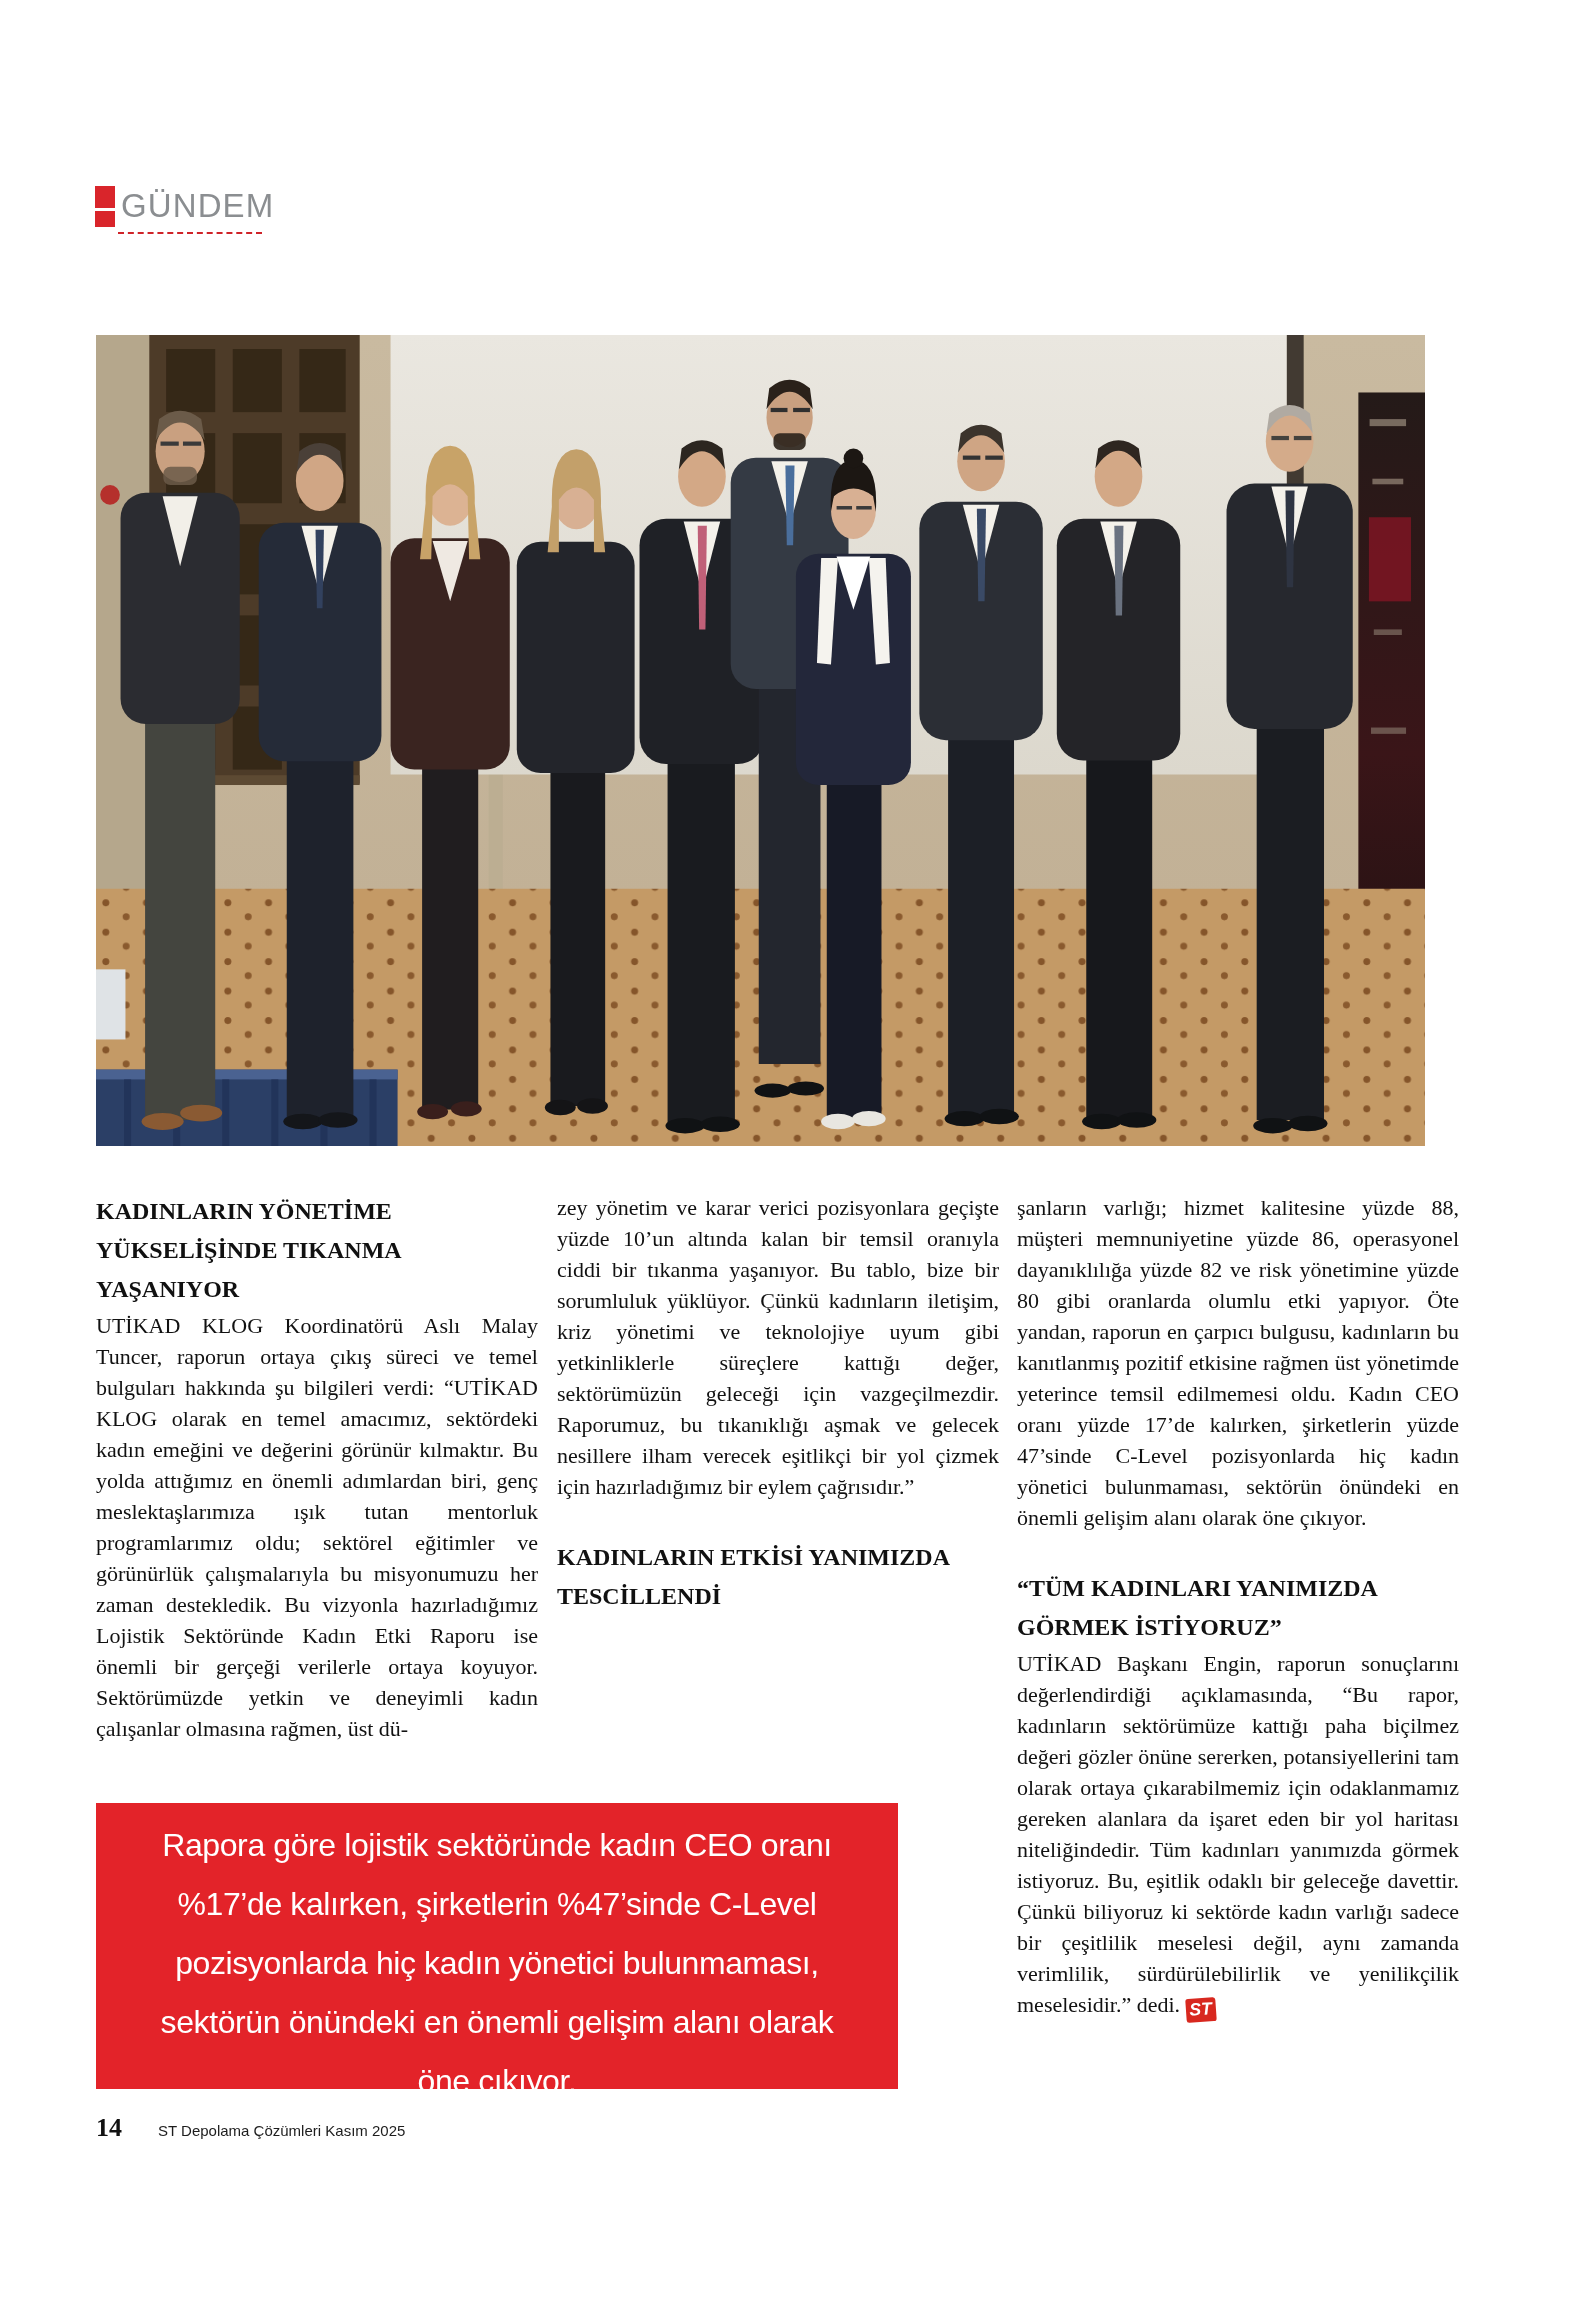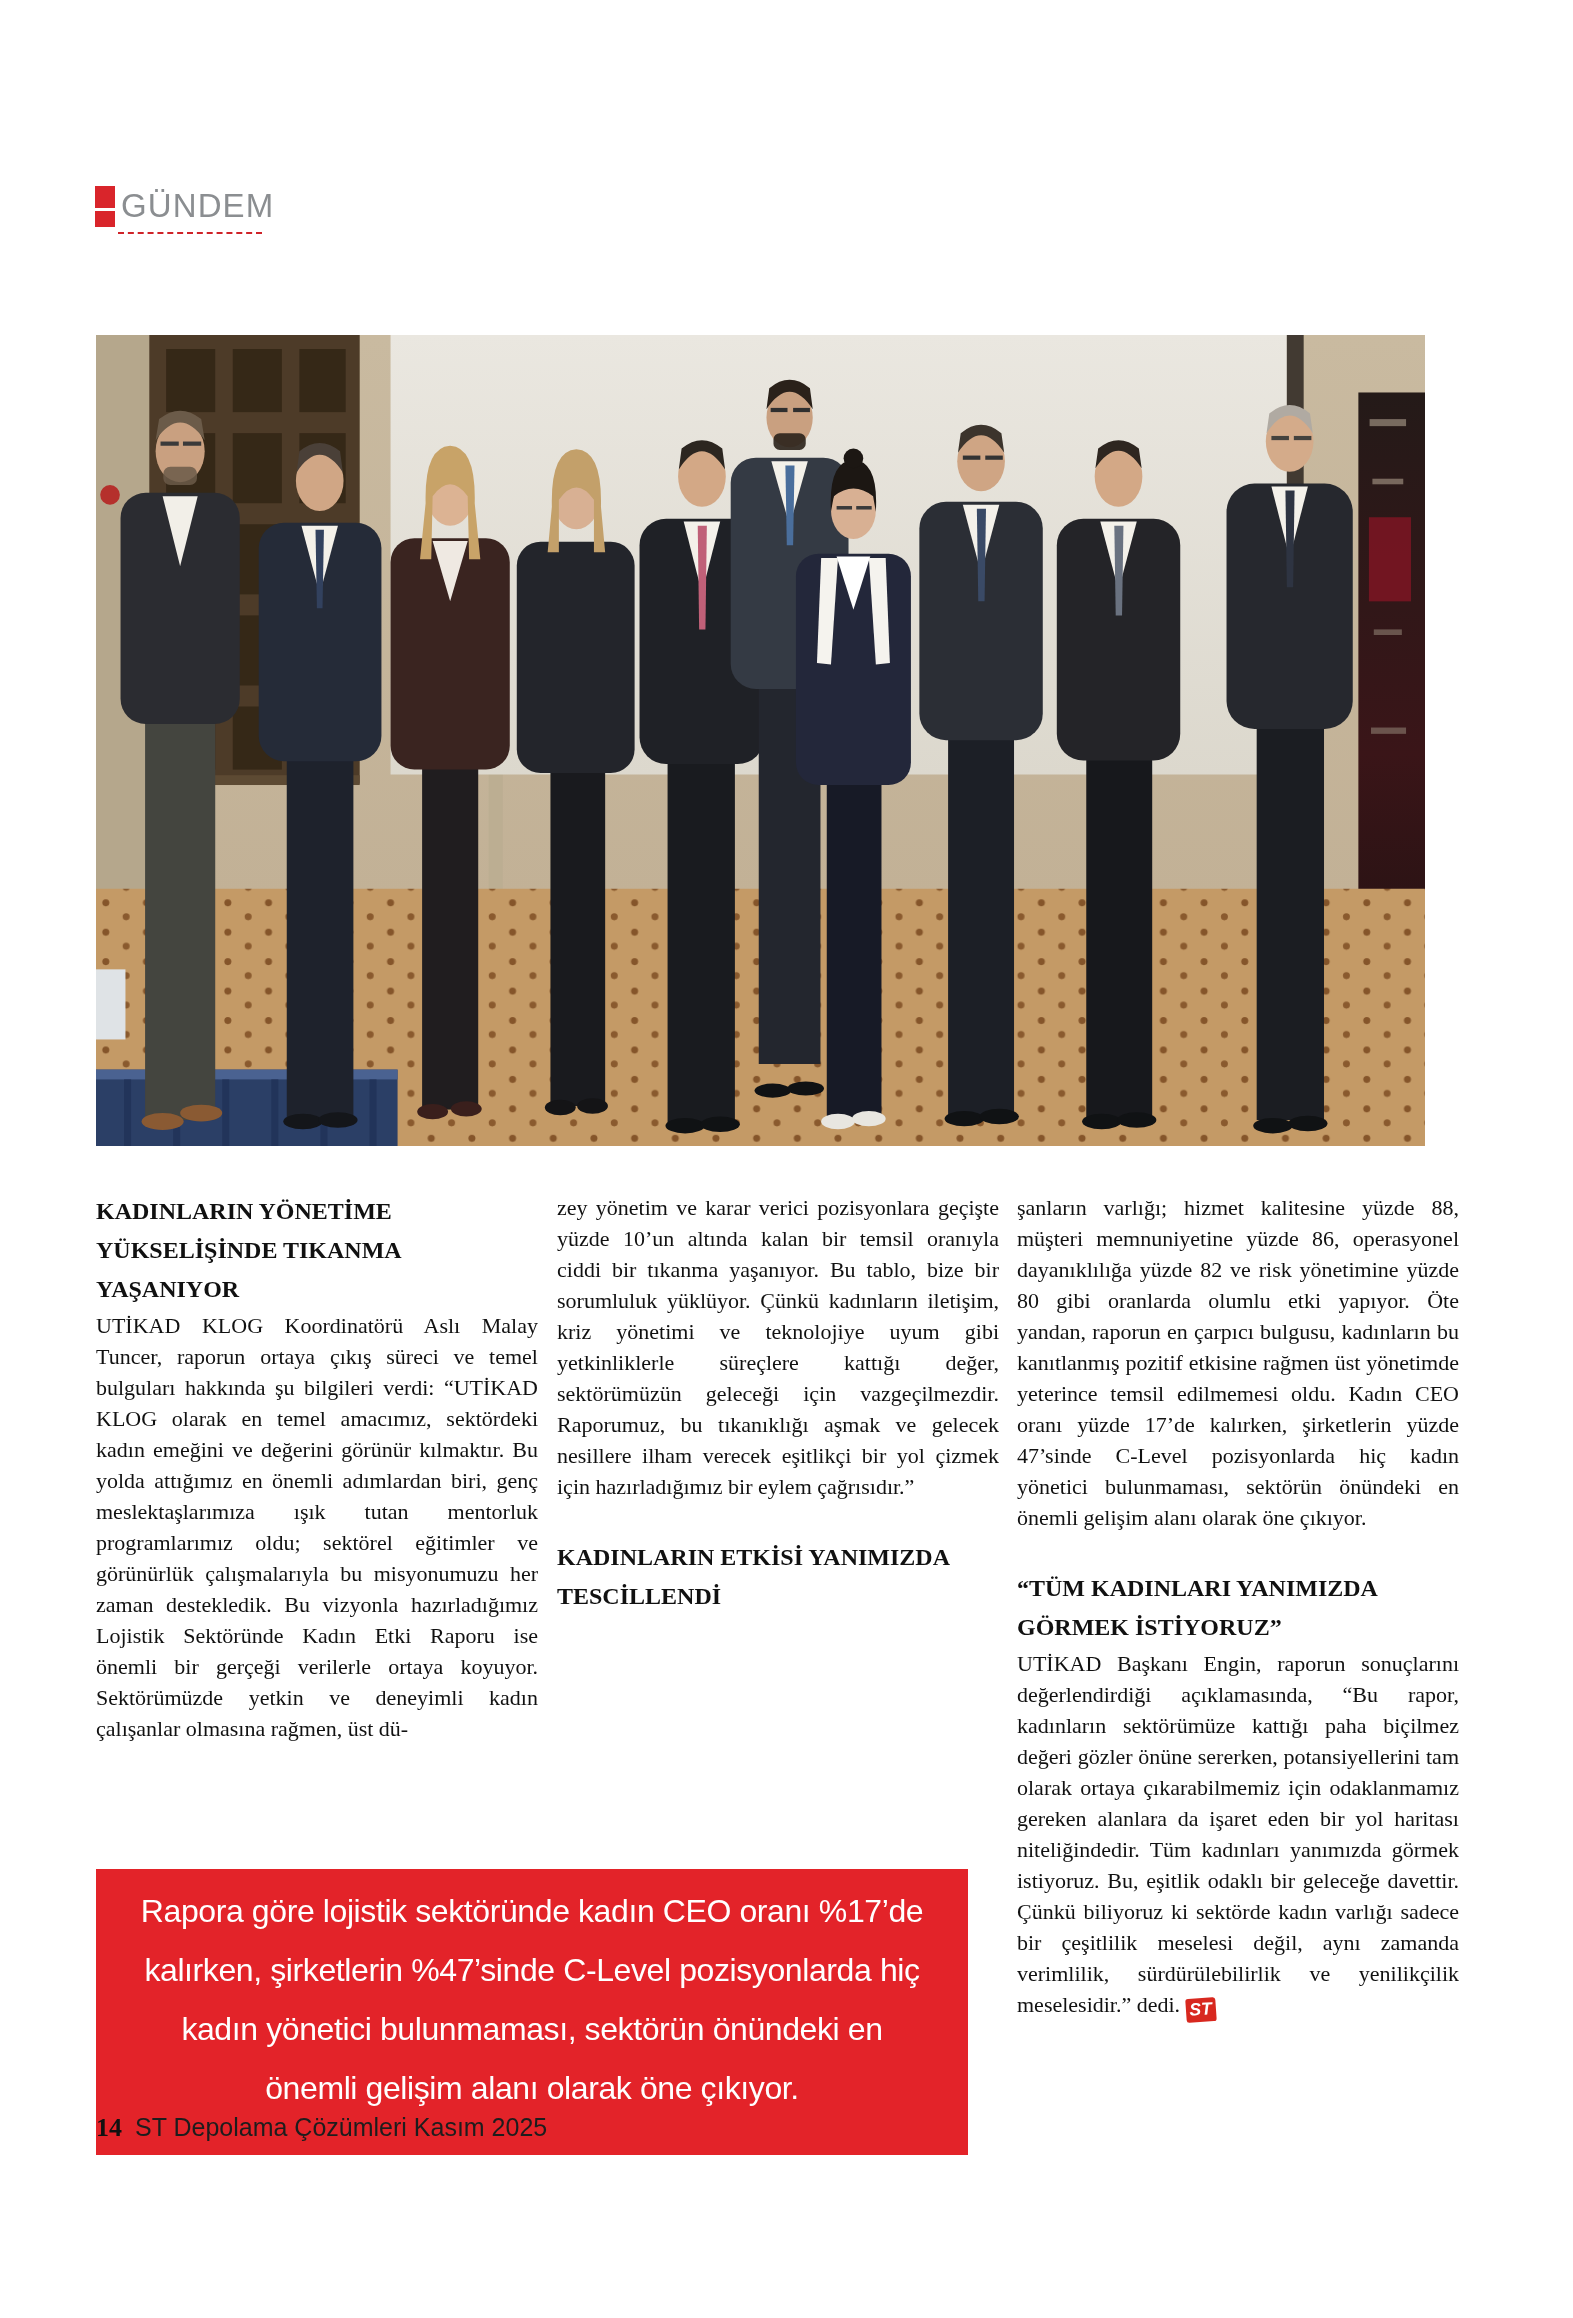"Rapora göre lojistik sektöründe kadın" #callout { top: 1869px -> 1803px; width: 872px -> 802px }
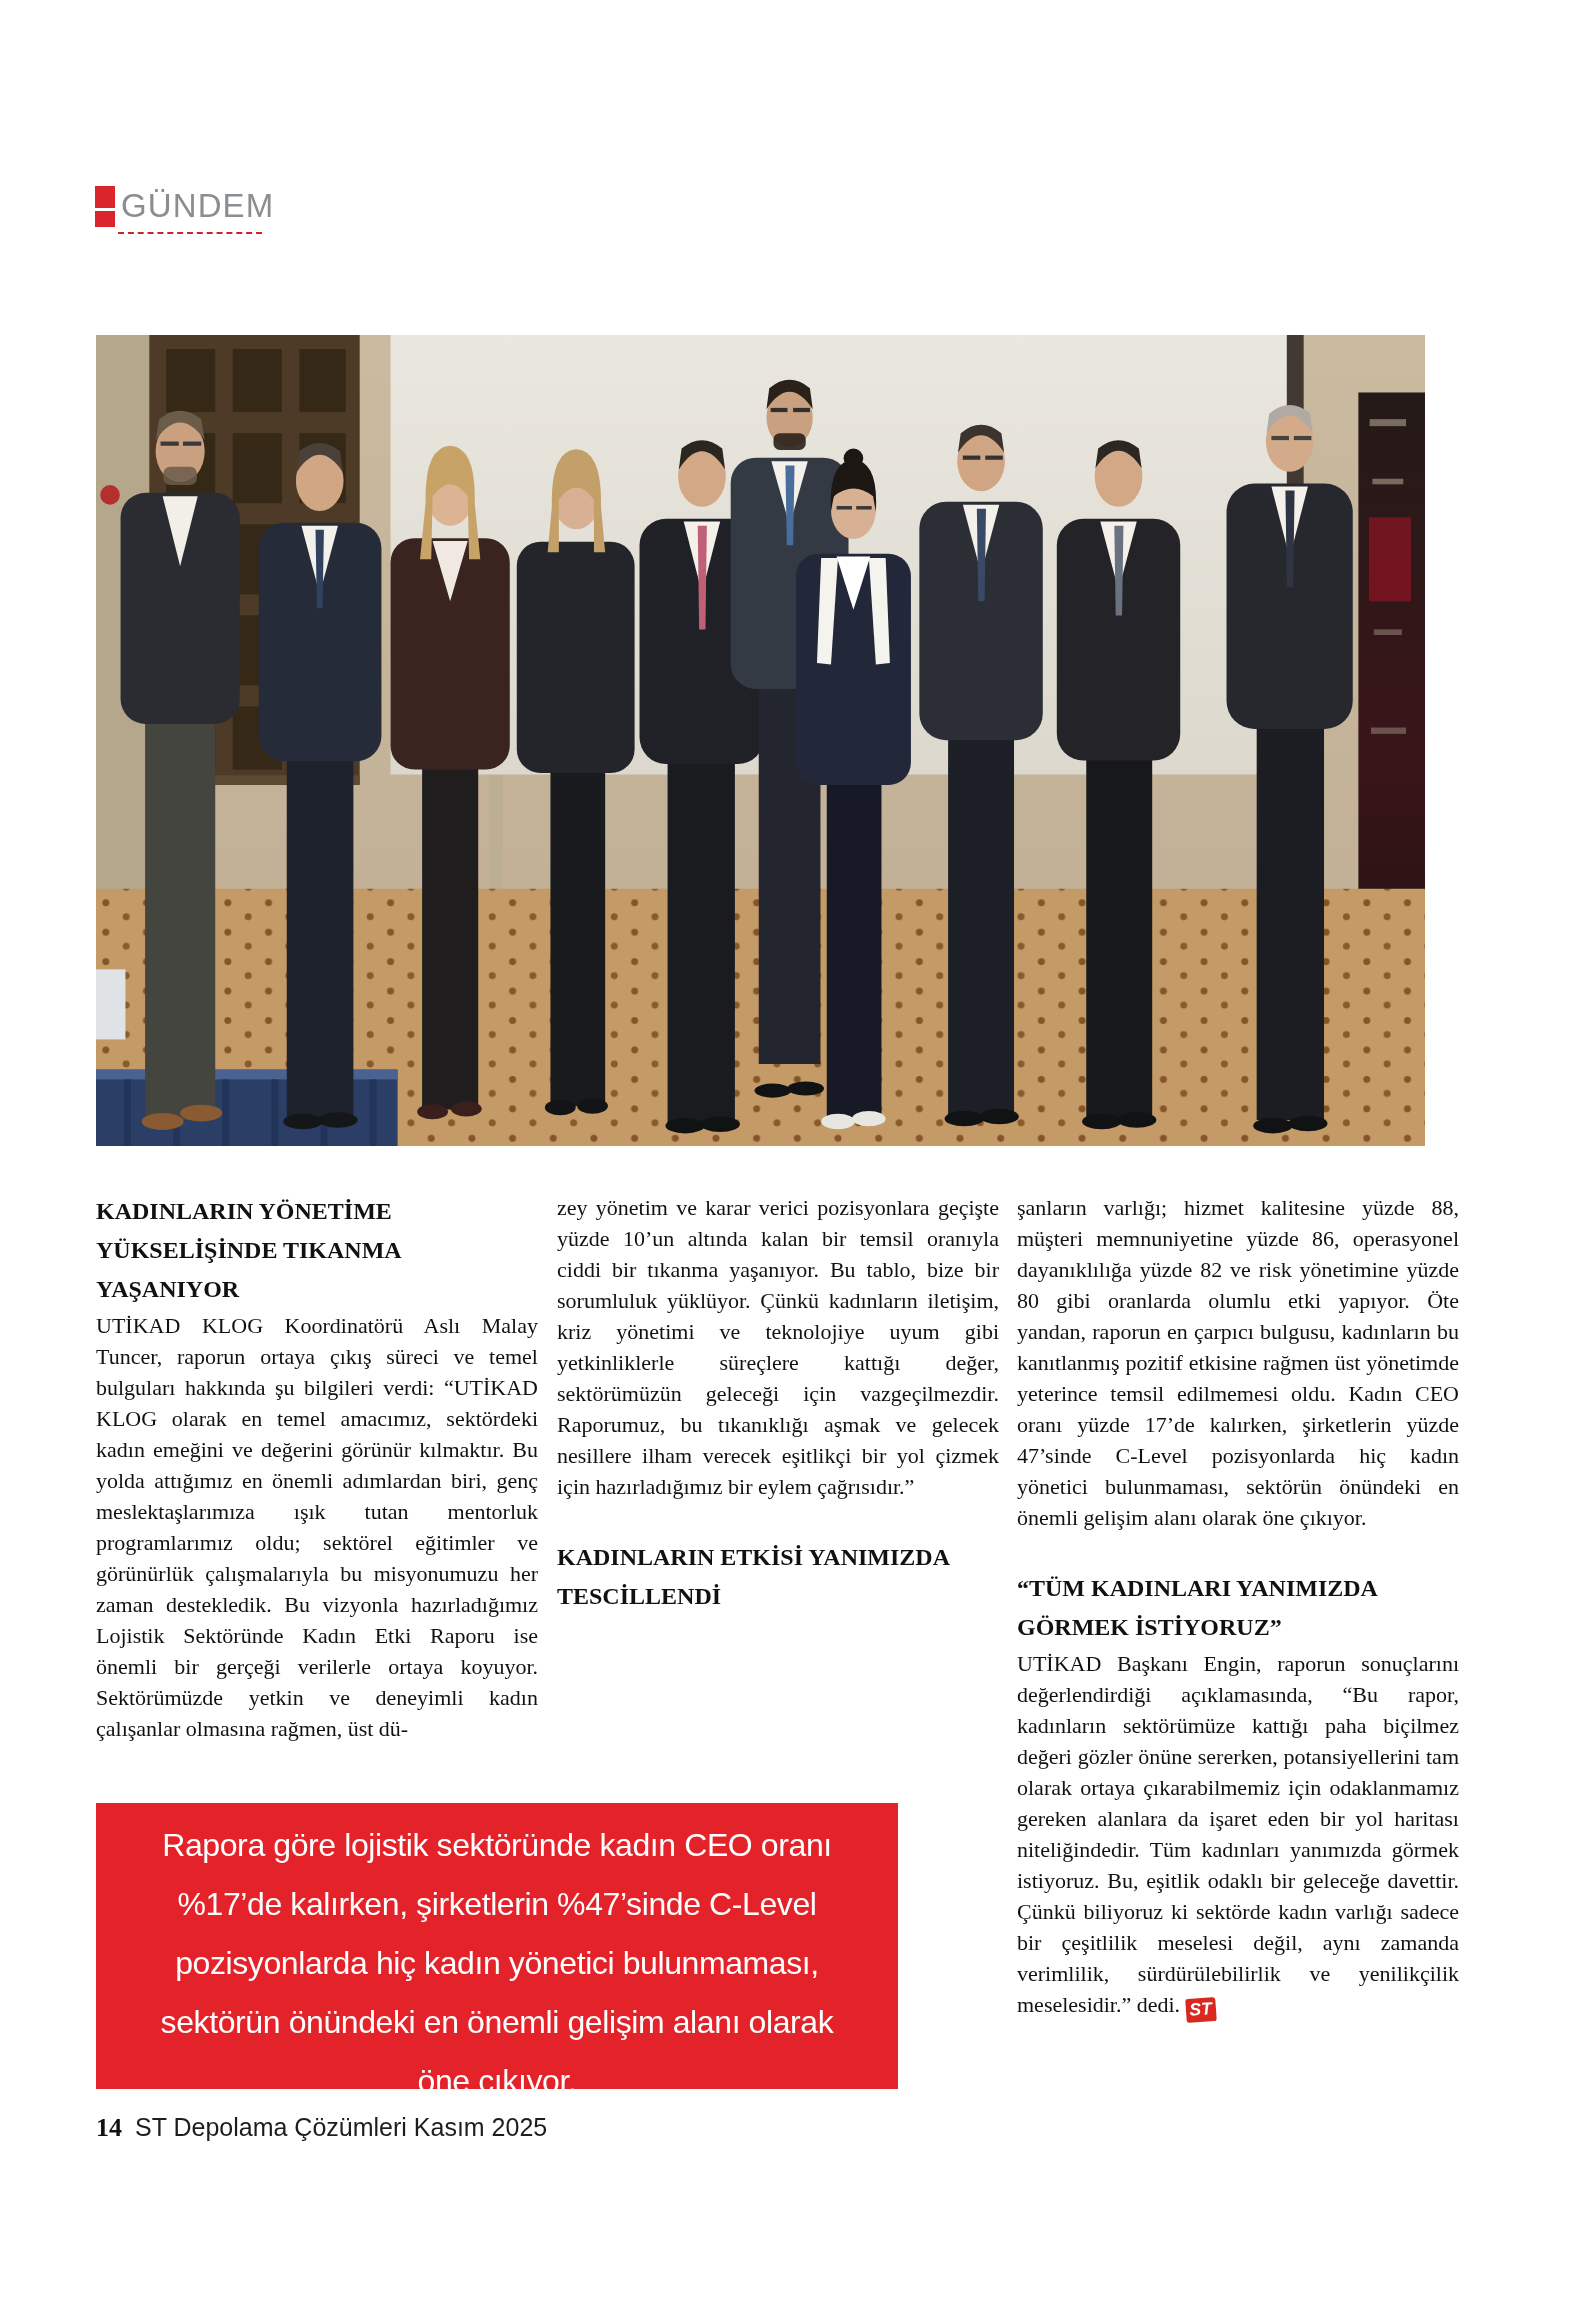"ST Depolama Çözümleri Kasım 2025" #footer .mag { font-size: 25px -> 15px; margin-left: none -> 23px }
